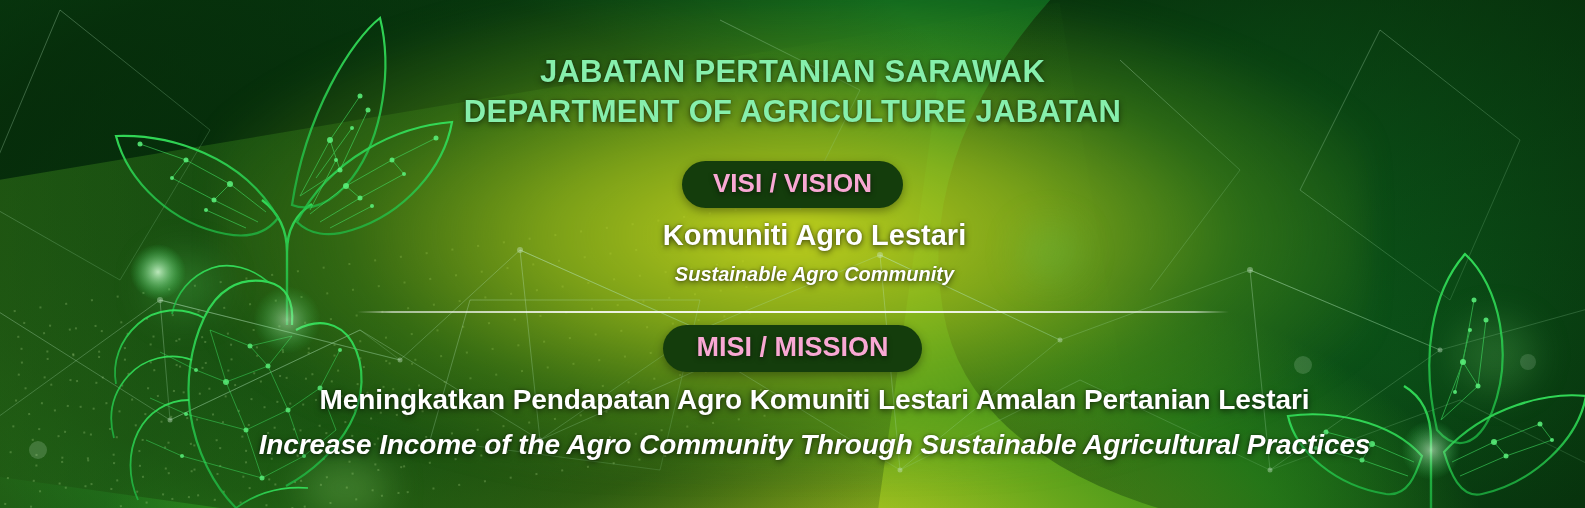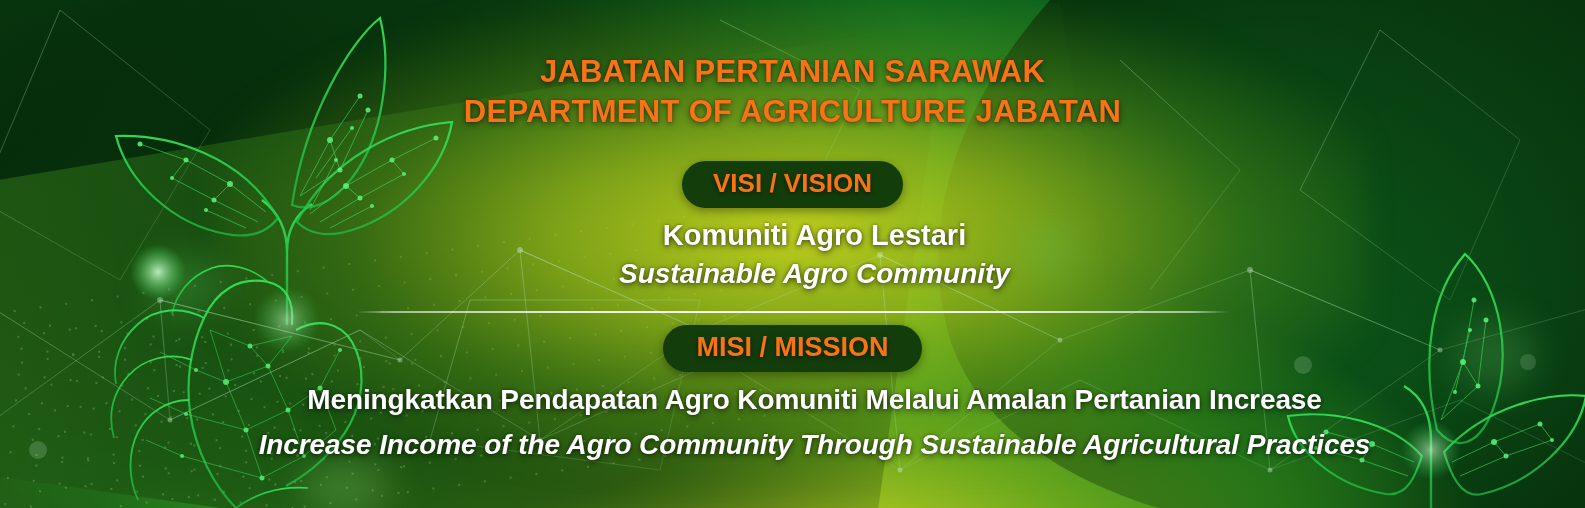"JABATAN PERTANIAN SARAWAK" .title-line { color: #f97316 -> #86efac }
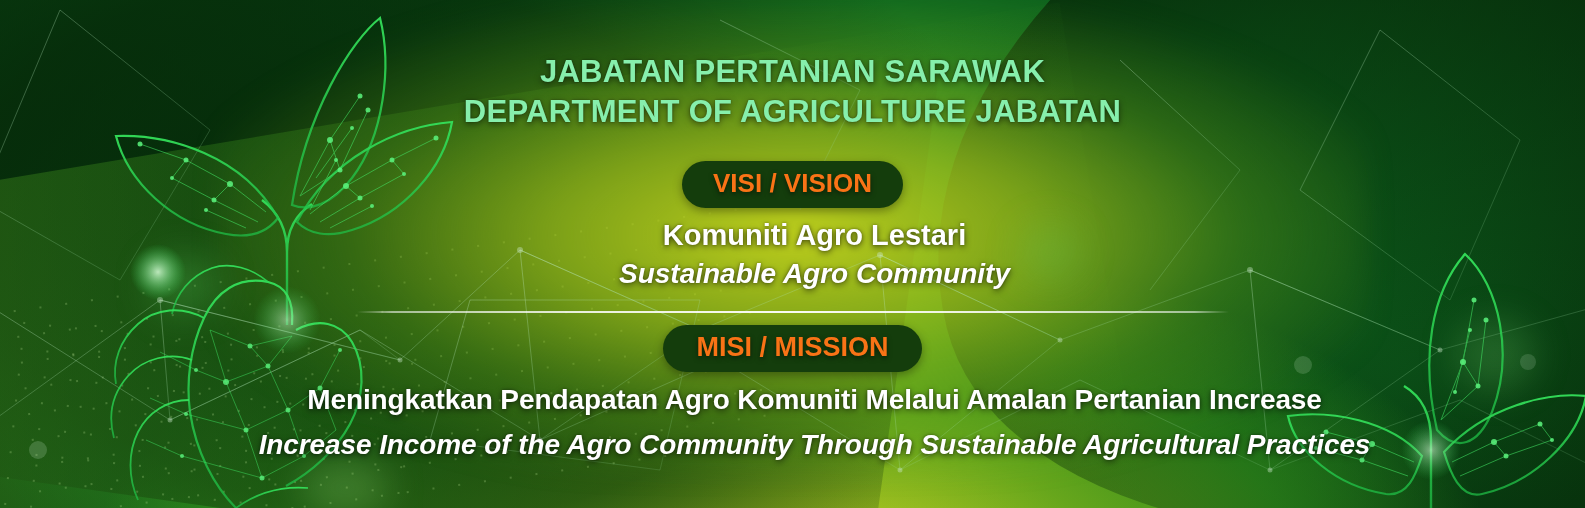"VISI / VISION" .badge { color: #f97316 -> #f9a8d4 }
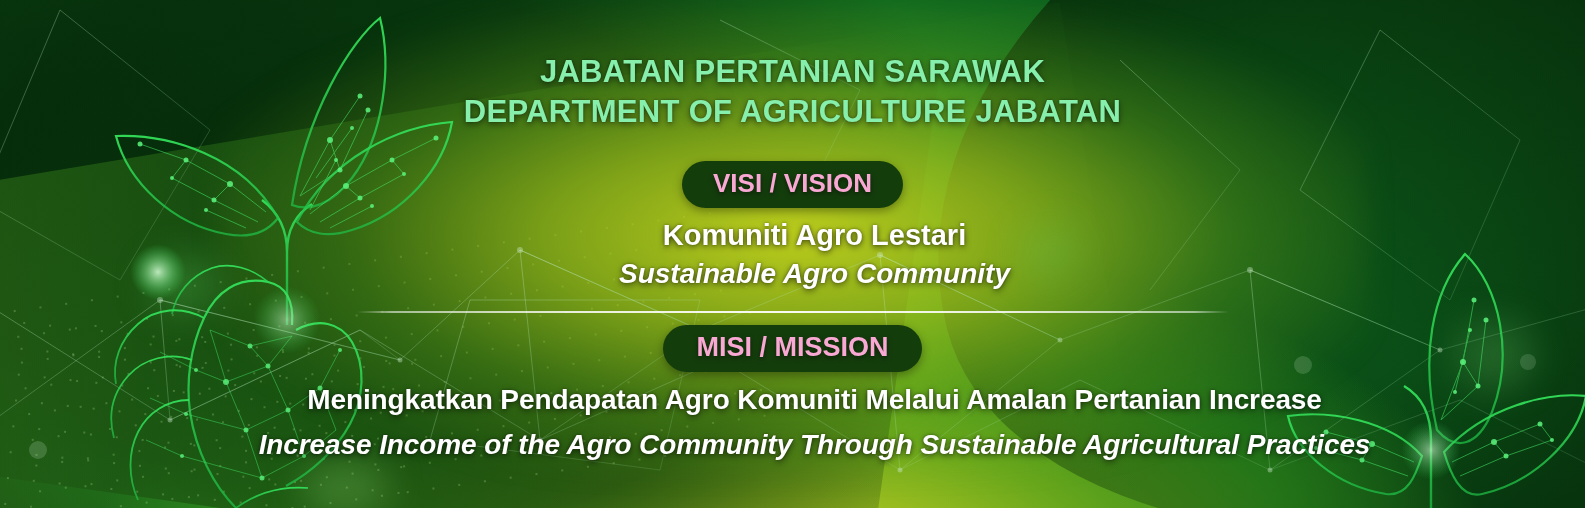"Sustainable Agro Community" .vision-en { font-size: 28px -> 20px }
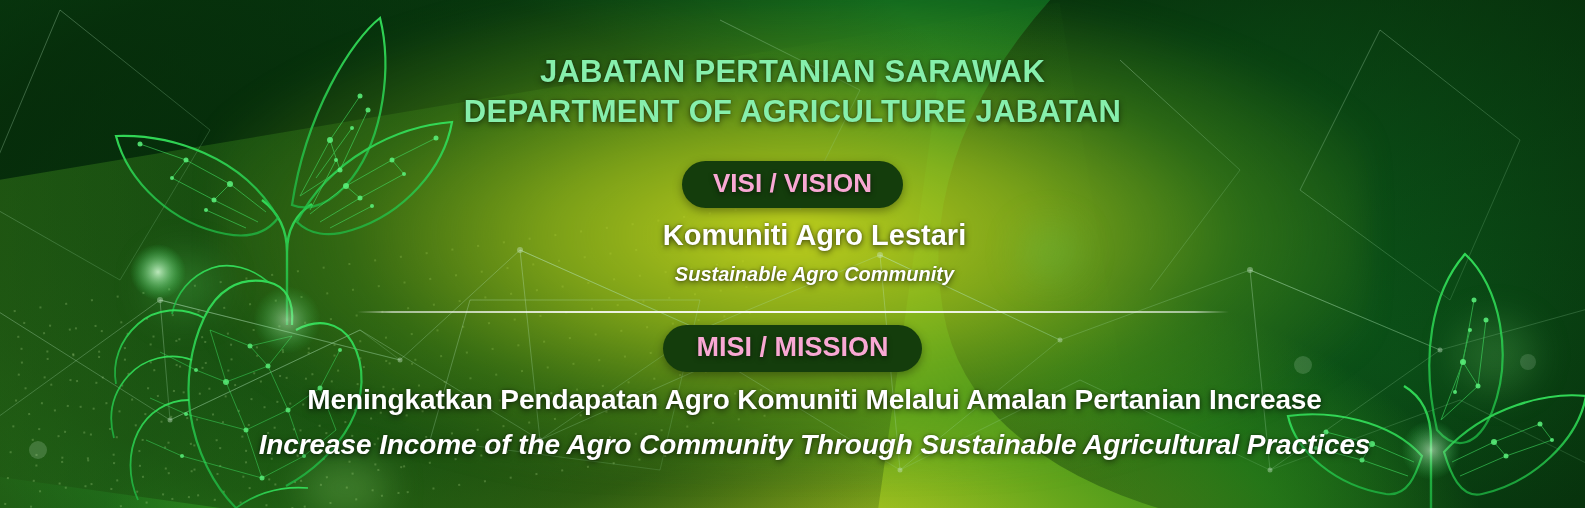"Meningkatkan Pendapatan Agro Komuniti" div.stmt { text: Melalui Amalan Pertanian Increase -> Lestari Amalan Pertanian Lestari }
